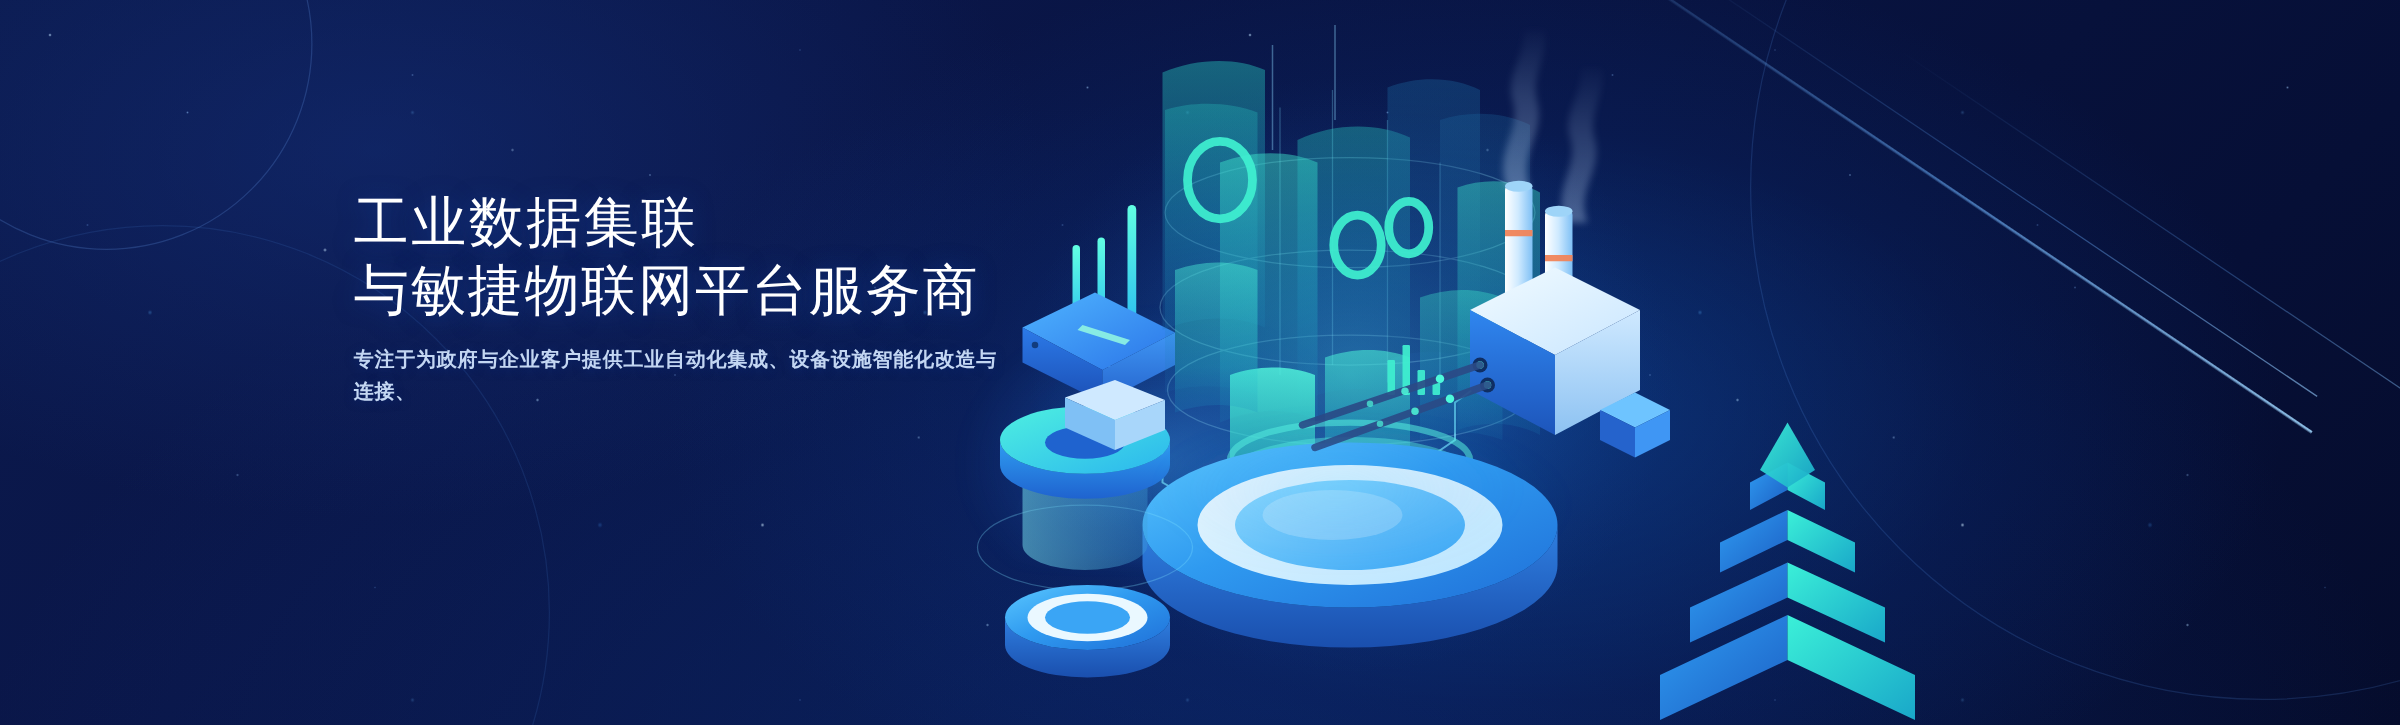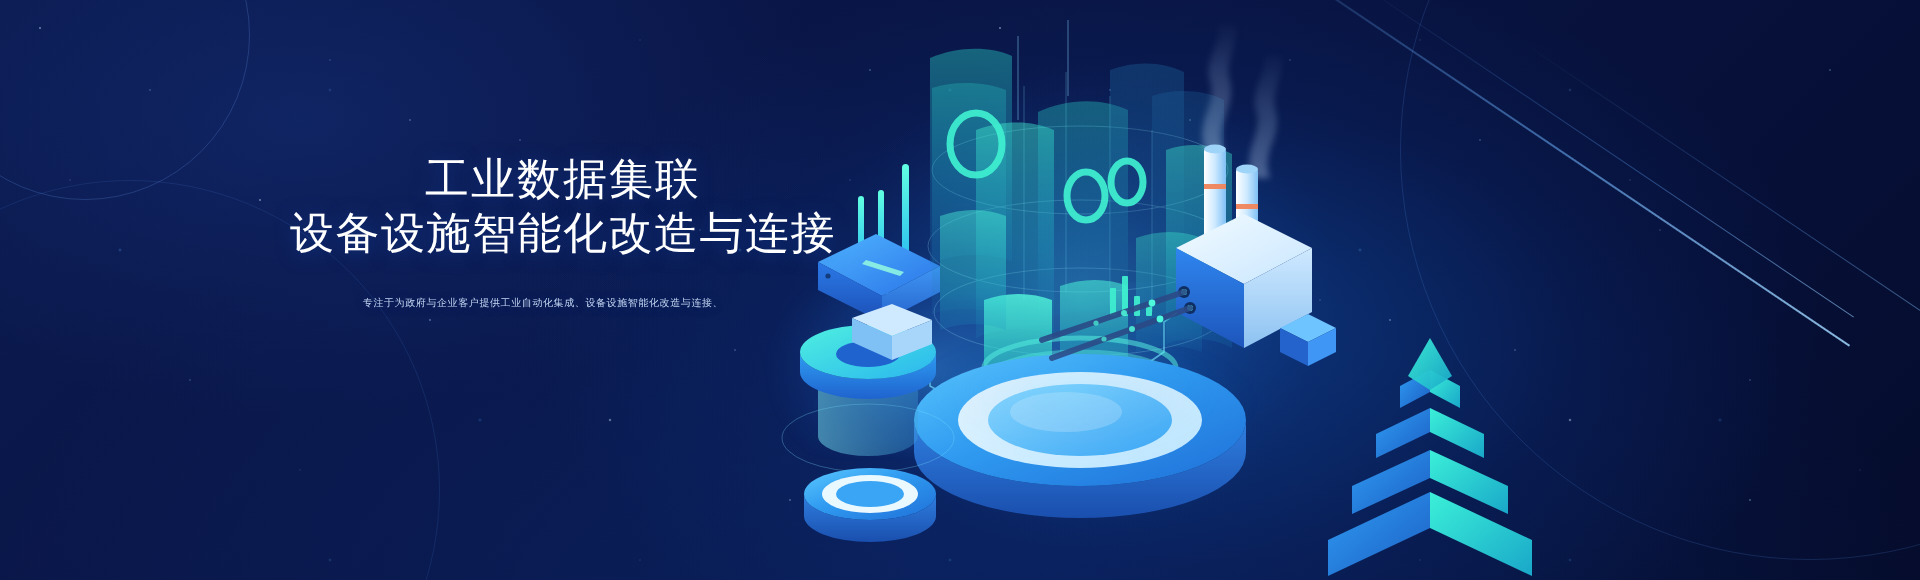"工业数据集联" .banner { text-align: center -> none }
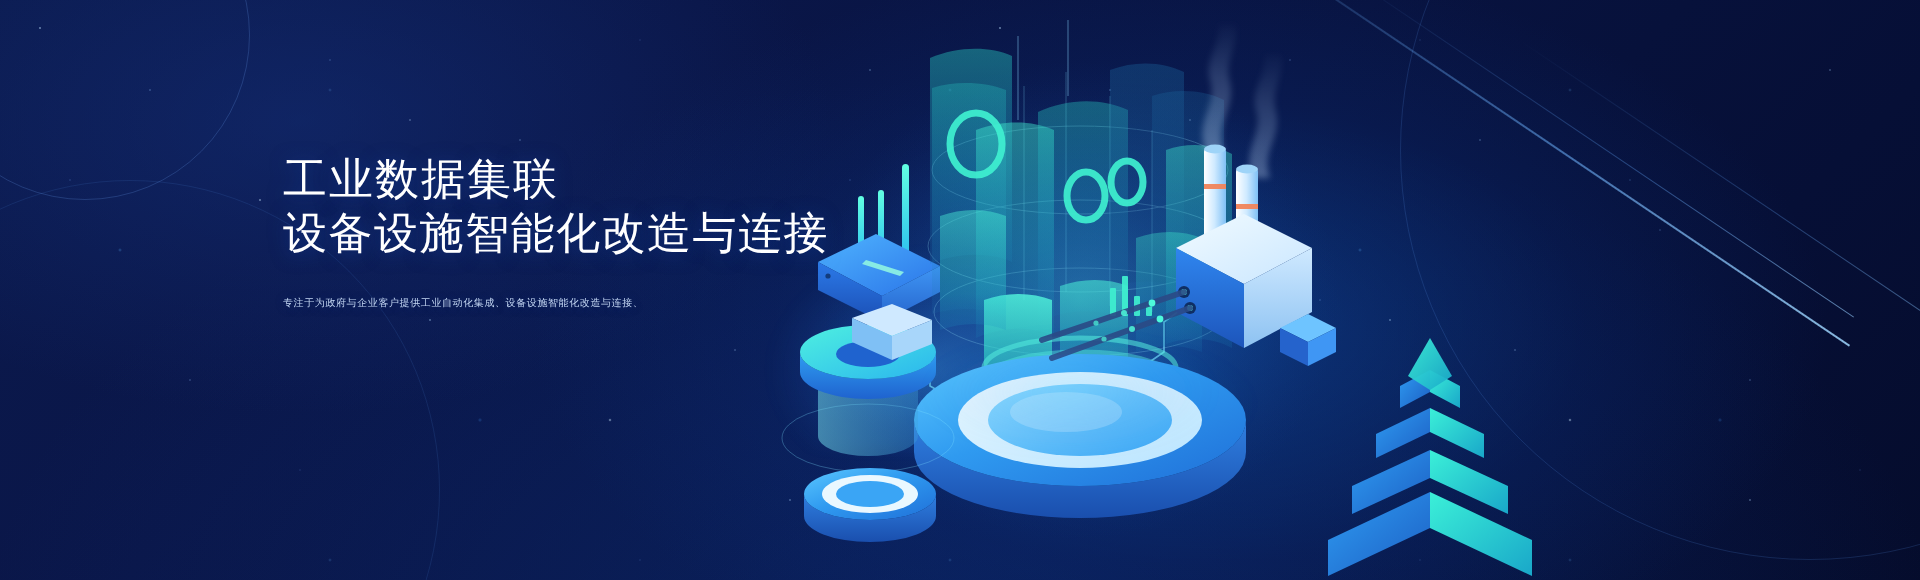"设备设施智能化改造与连接" div.line2 { text: 设备设施智能化改造与连接 -> 与敏捷物联网平台服务商 }
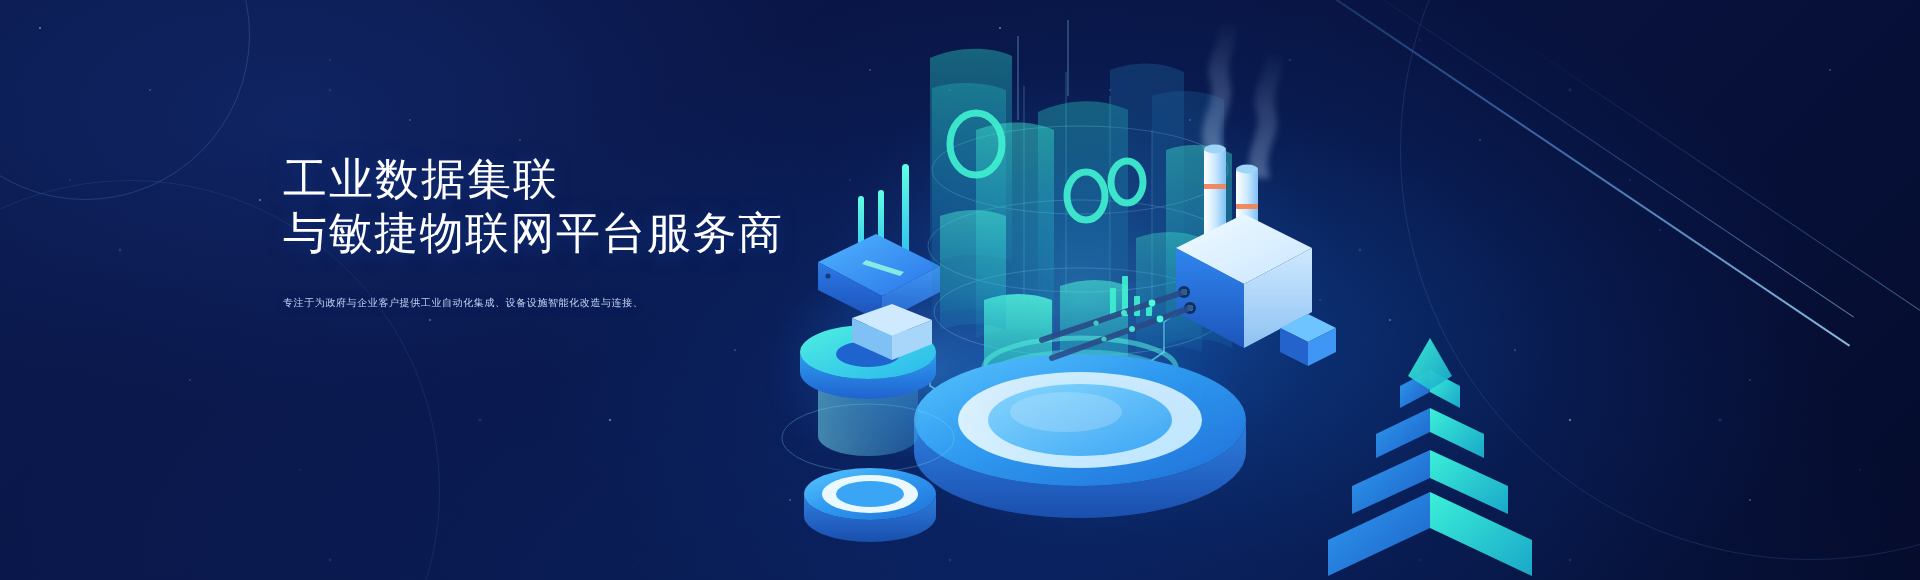"专注于为政府与企业客户提供工业自动化集成、设备设施智能化改造与连接、" .subcopy { font-size: 10px -> 16px; font-weight: 400 -> 700; margin-top: 30px -> 16px }
